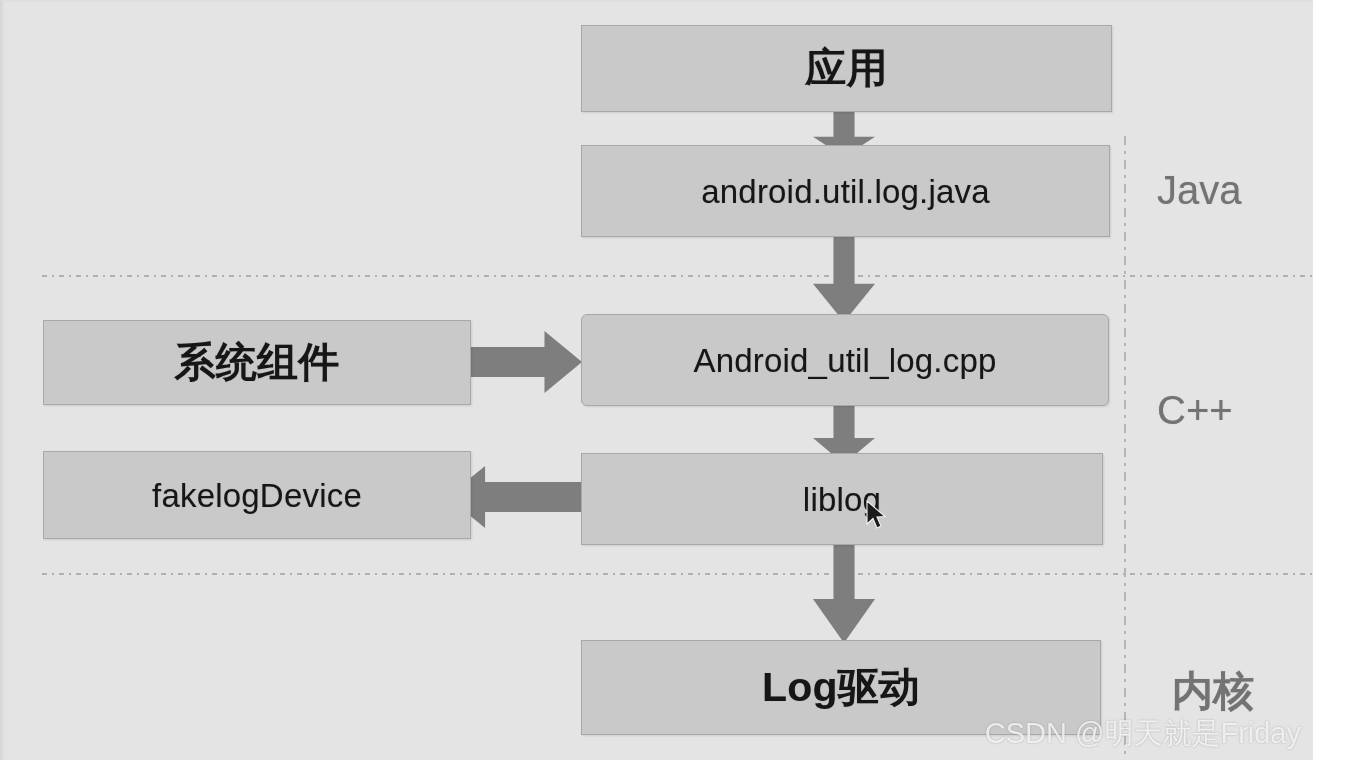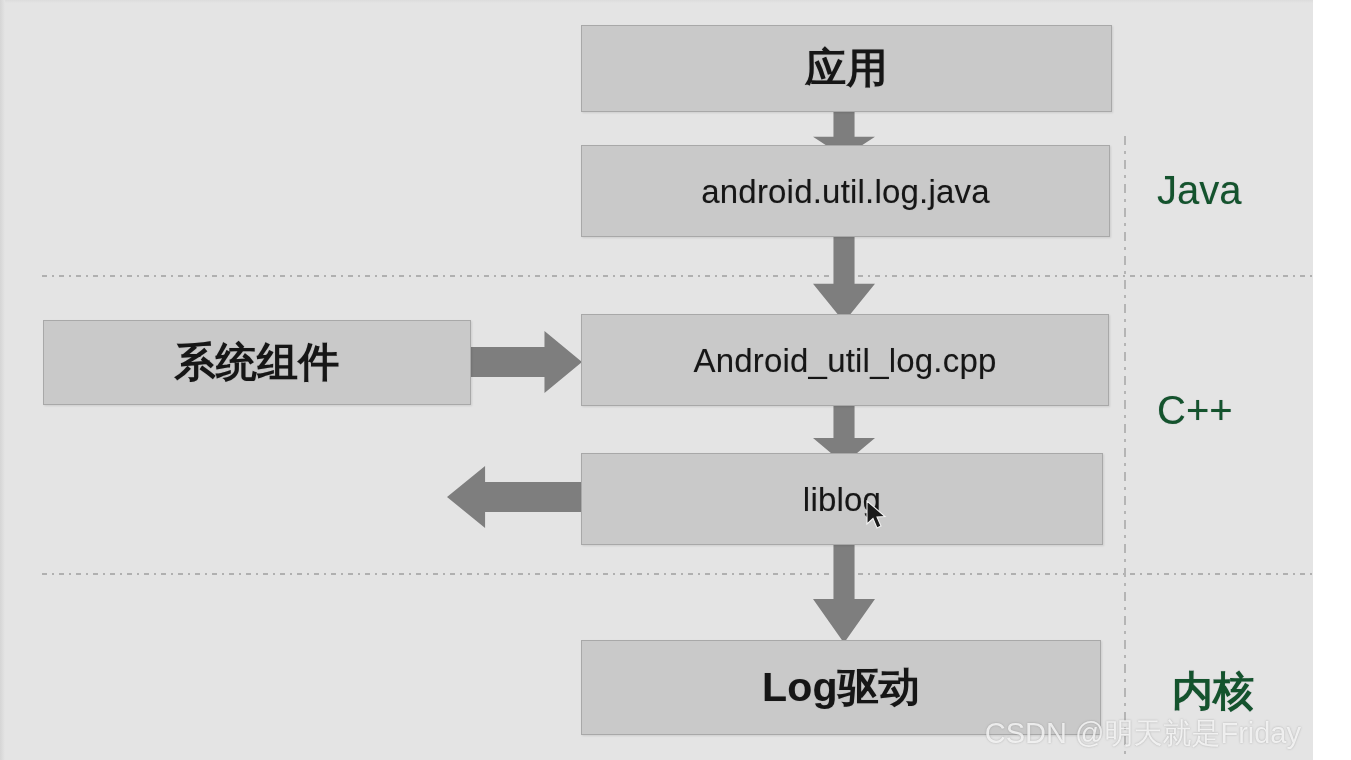"Java" .layer-label { color: #14532d -> #737373 }
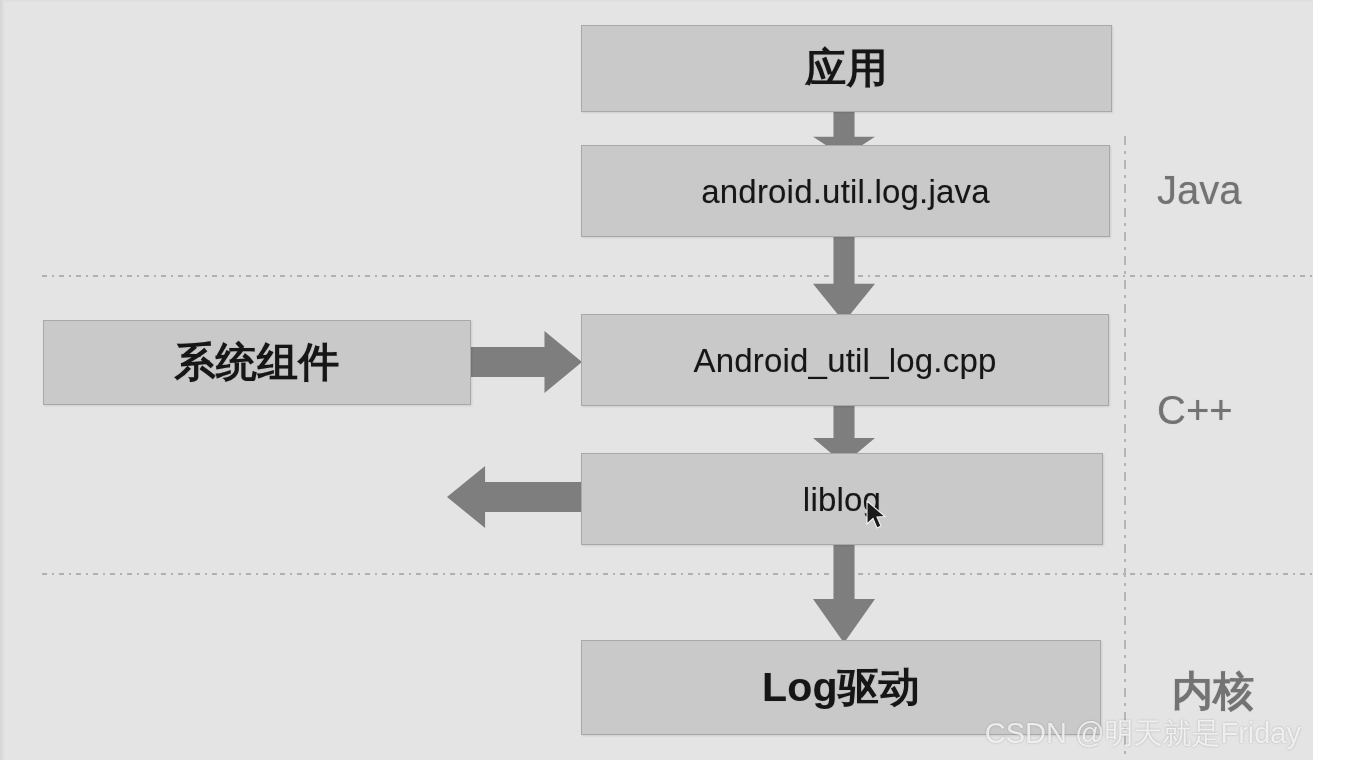"Android_util_log.cpp" div.node { border-radius: none -> 6px }
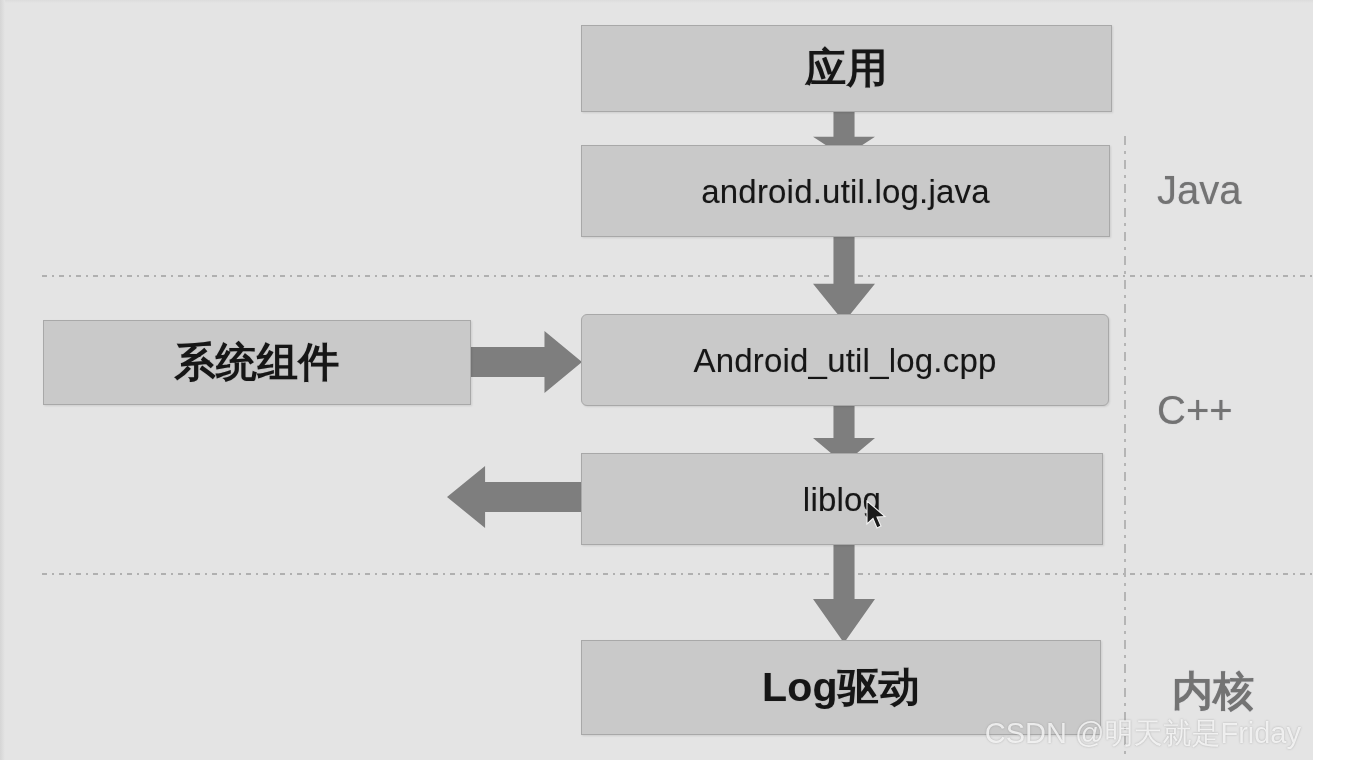"fakelogDevice" div.node { html: none -> <div> <span>fakelogDevice</span> </div> }
